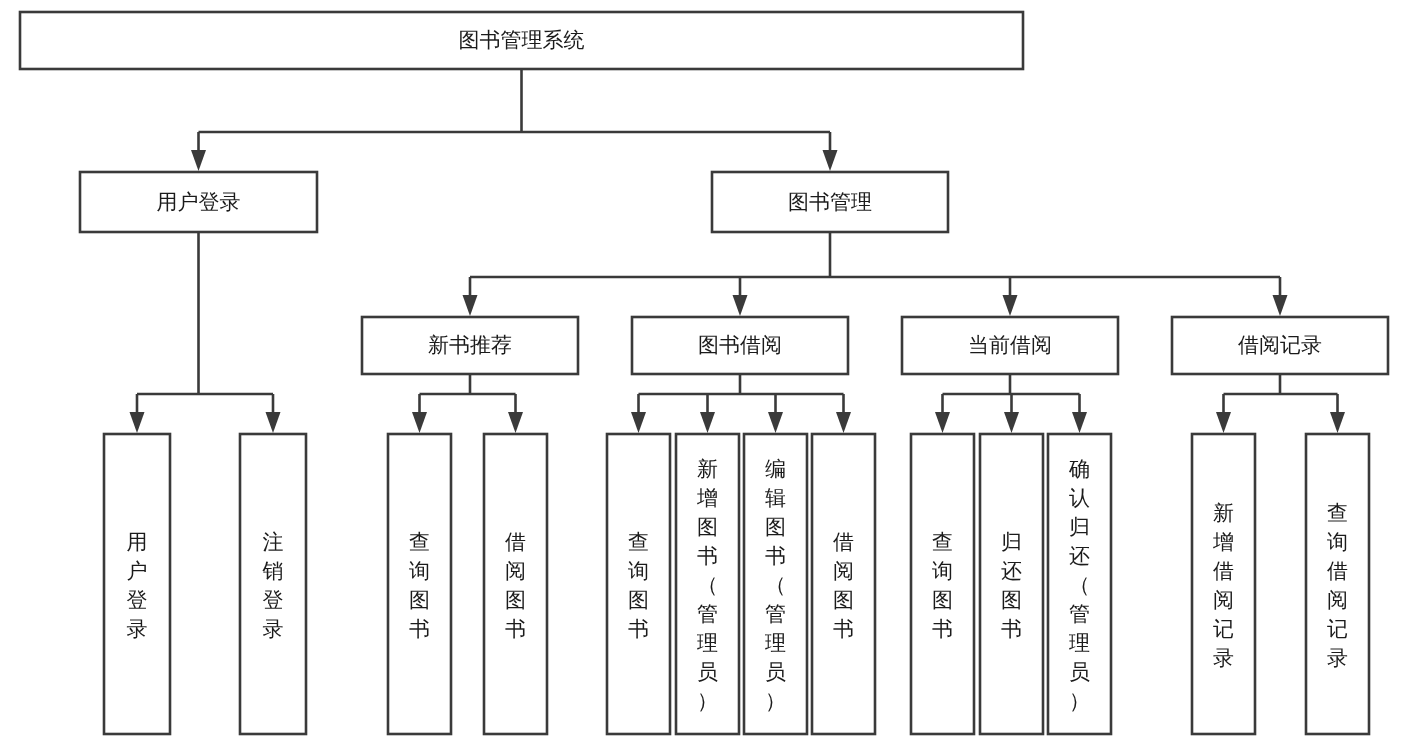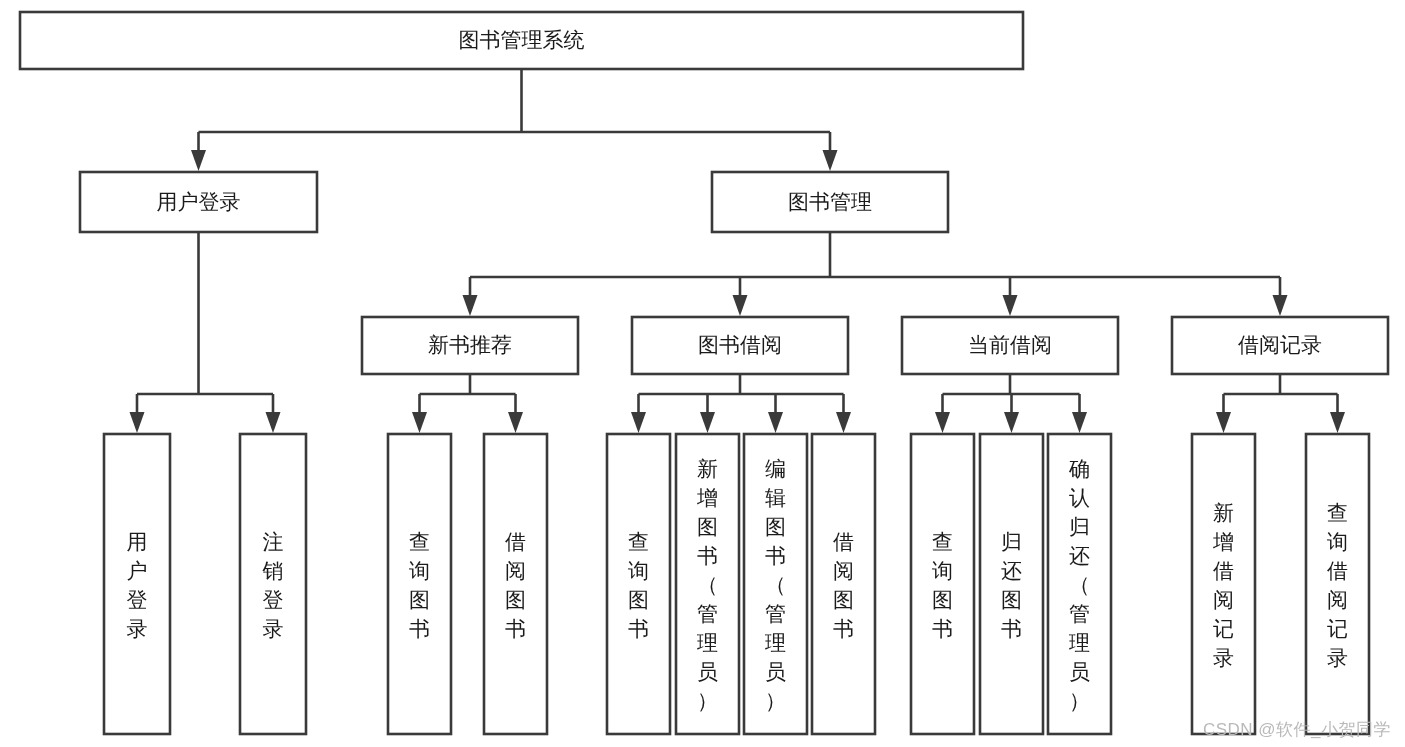"CSDN @软件_小贺同学" div.watermark { html: <div>CSDN @软件_小贺同学</div> -> none }
